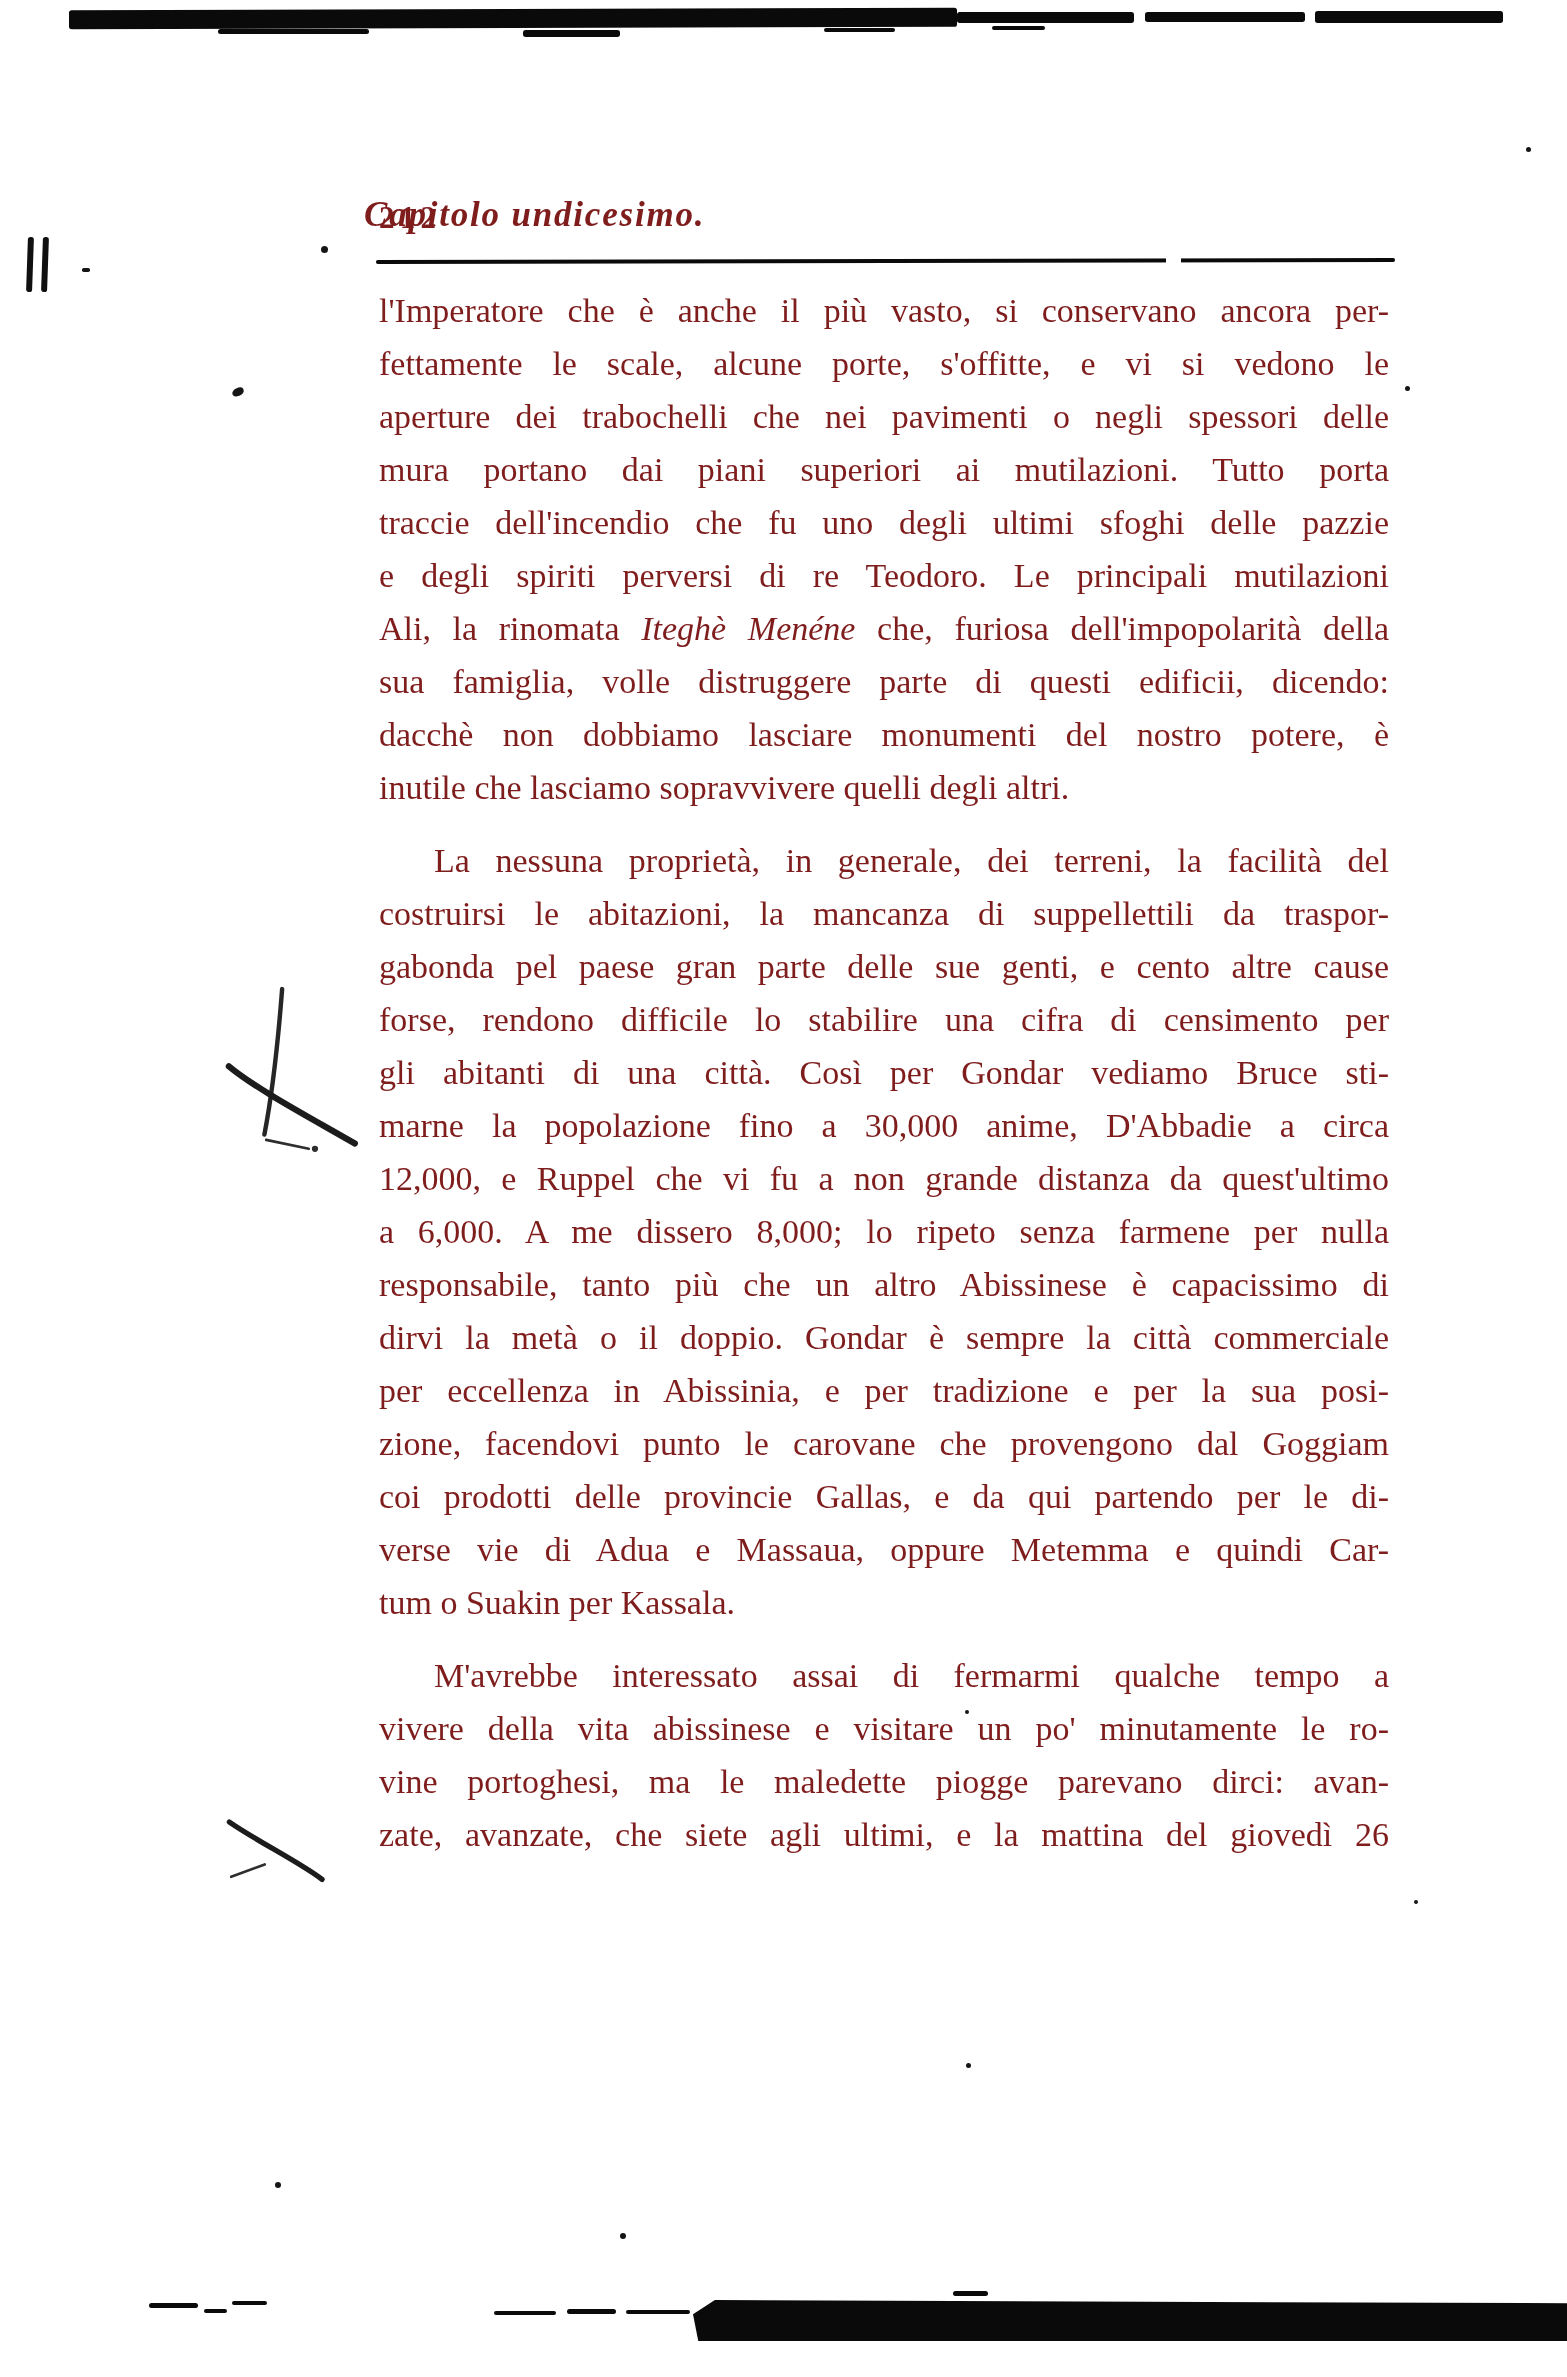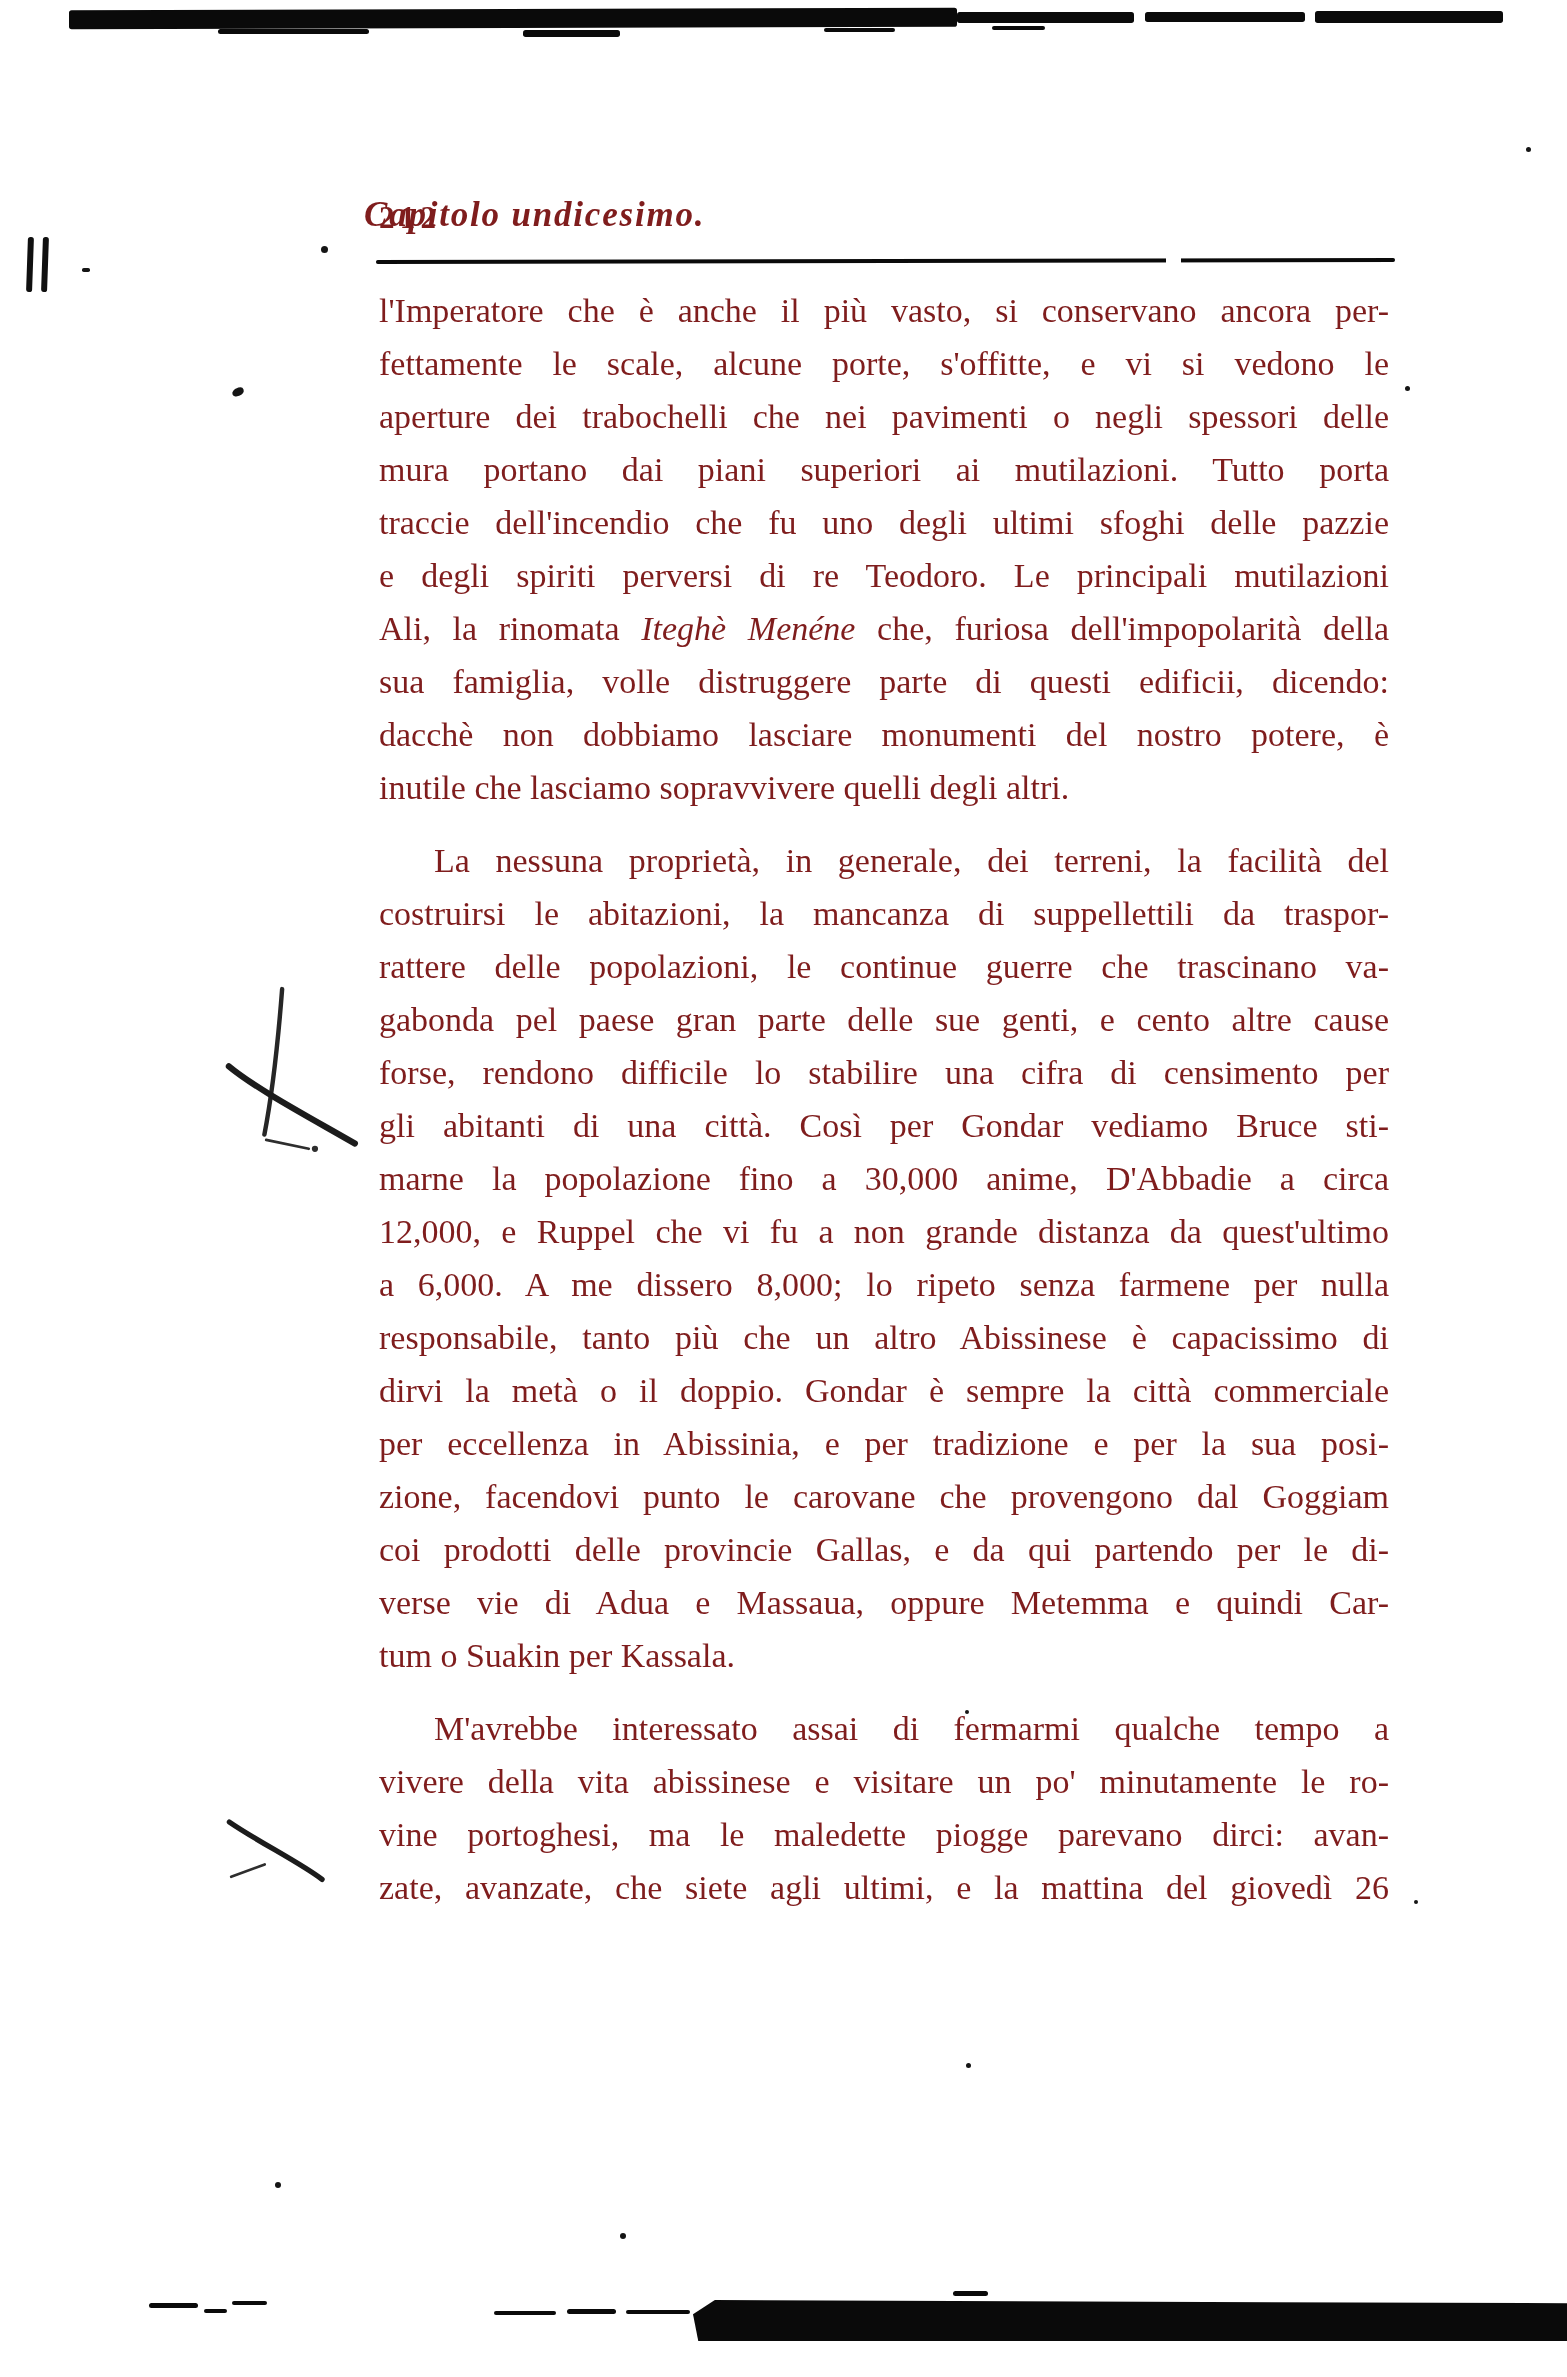"rattere delle popolazioni, le continue" div.line { html: <div><span>rattere delle popolazioni, le continue guerre che trascinano va-</span></div> -> none }
